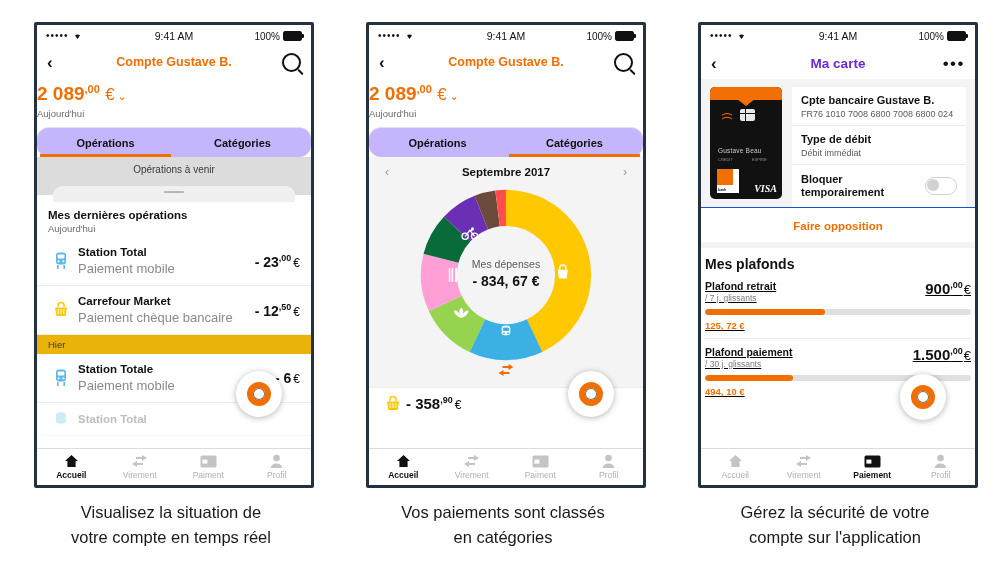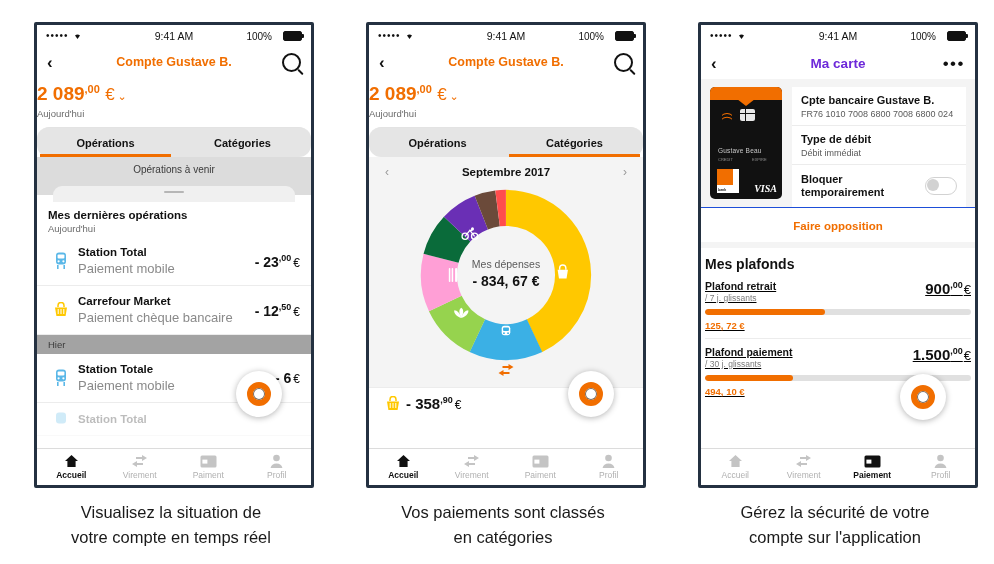"100%" .sb-right { gap: 11px -> 3px }
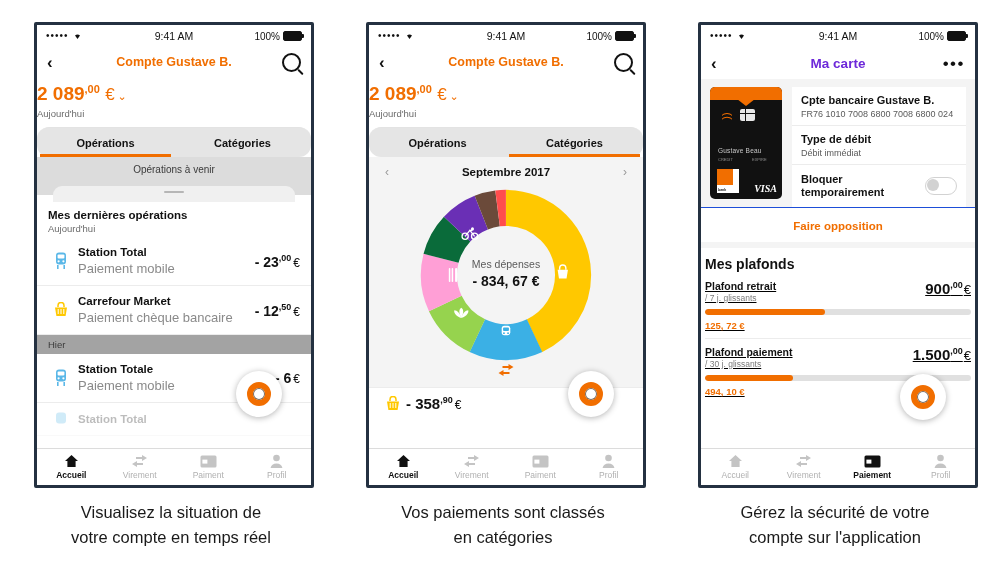"Opérations" .tabs { background: #e5e5e5 -> #c4b5fd }
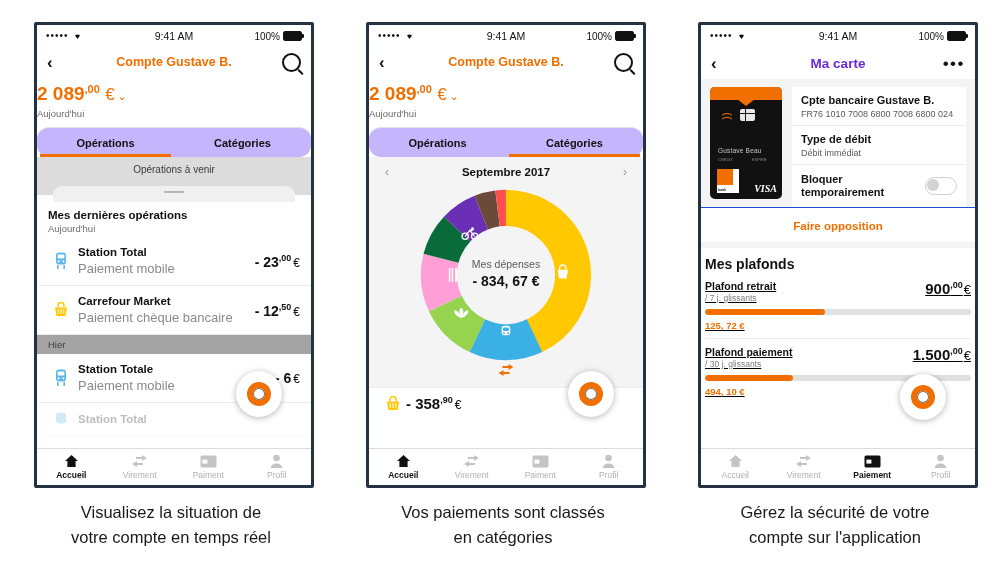"Hier" .daylabel { background: #a3a3a3 -> #eab308 }
